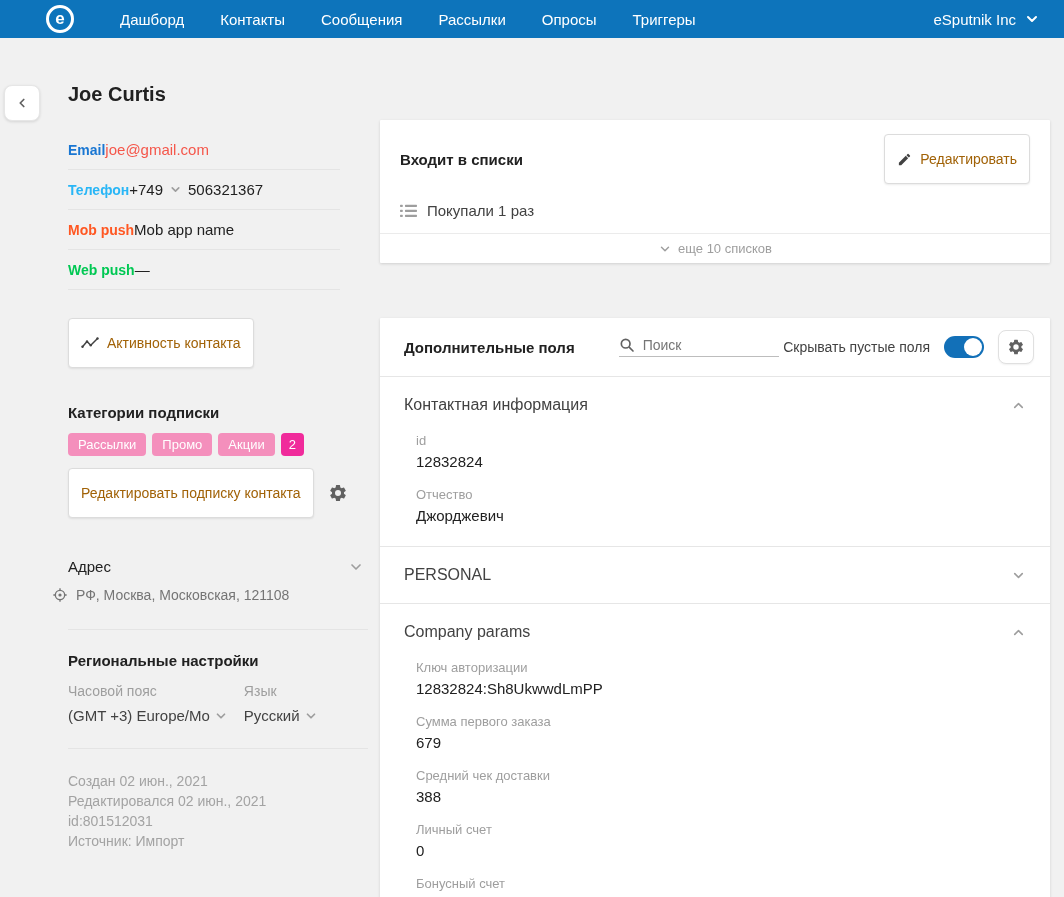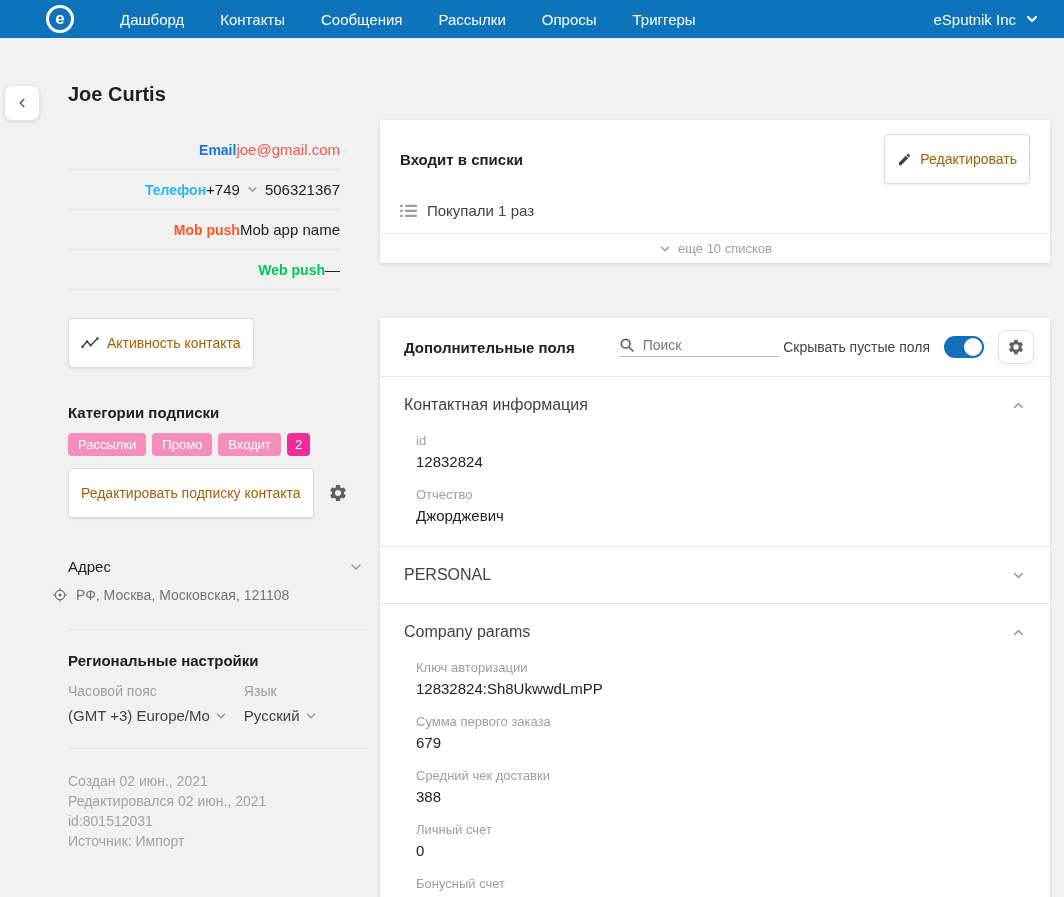"Email" .channel-row { justify-content: flex-end -> flex-start }
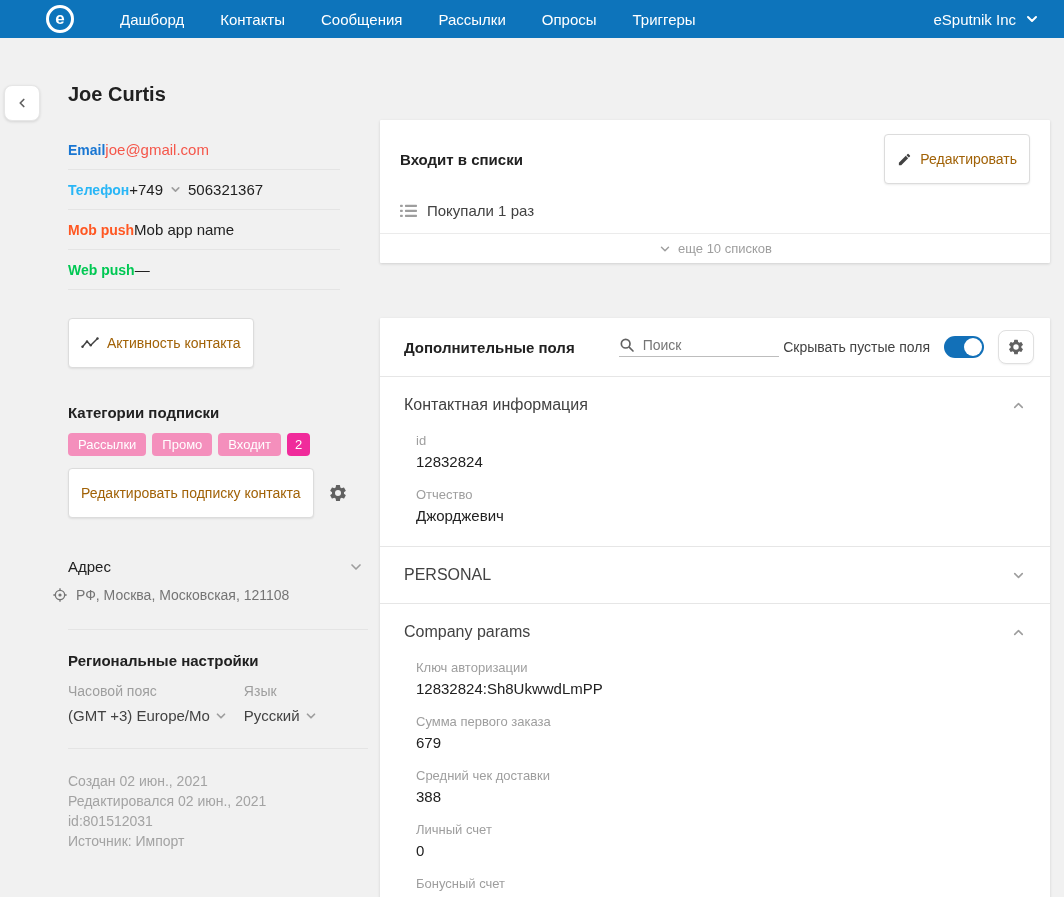"Входит" span.badge { text: Входит -> Акции }
